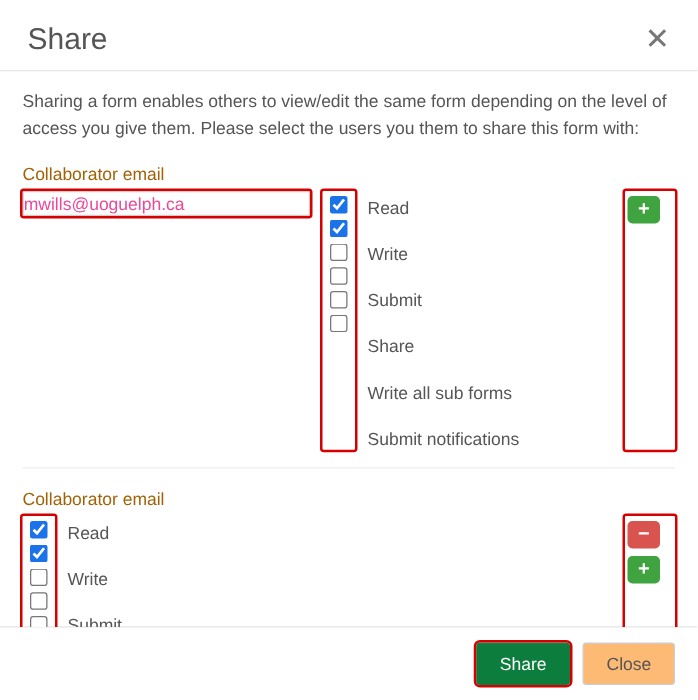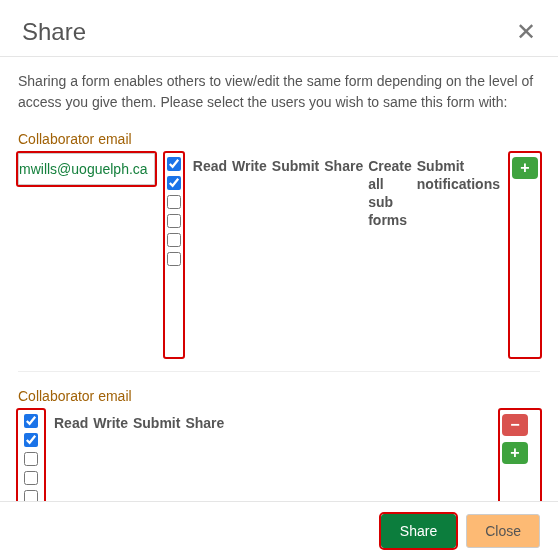"Sharing a form enables others" p.description { text: wish to same -> them to share }
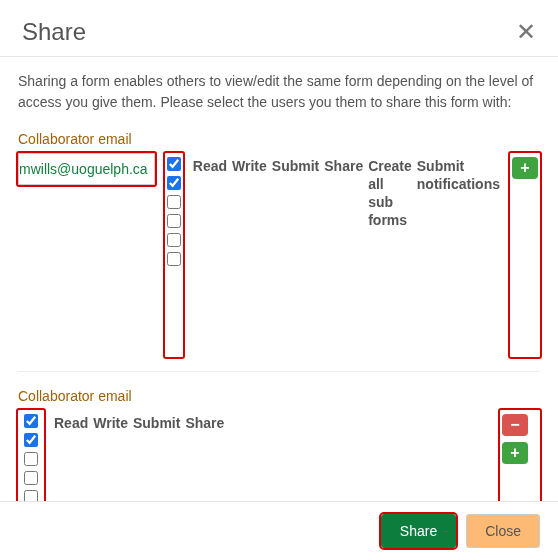"mwills@uoguelph.ca" .email-input { color: #15803d -> #ec4899; height: 32px -> 20px }
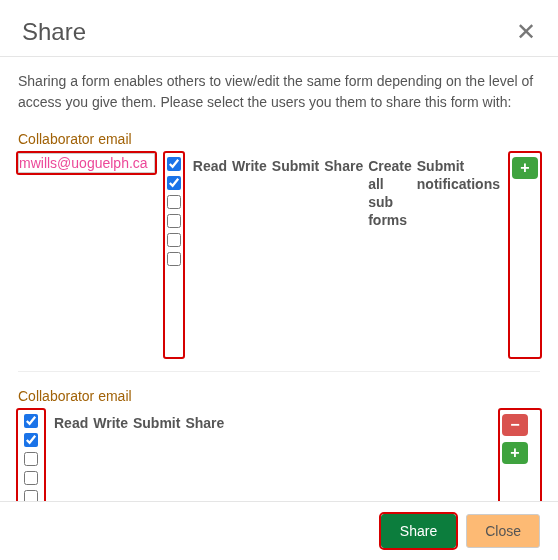"Read" .perm-list { flex-direction: row -> column; font-weight: bold -> none; gap: 5px -> 19px }
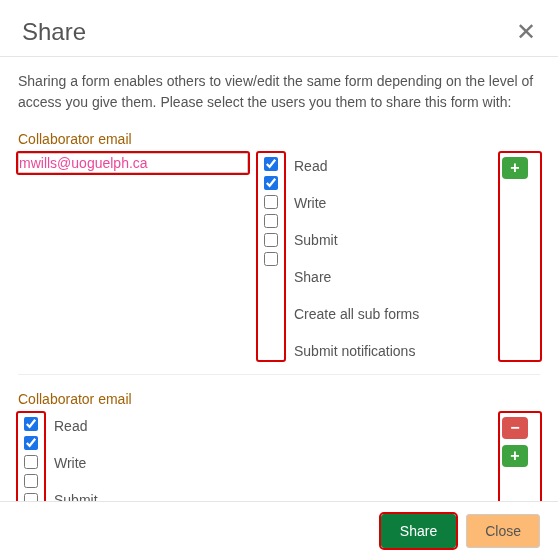"Create all sub forms" div.perm-label { text: Create -> Write }
